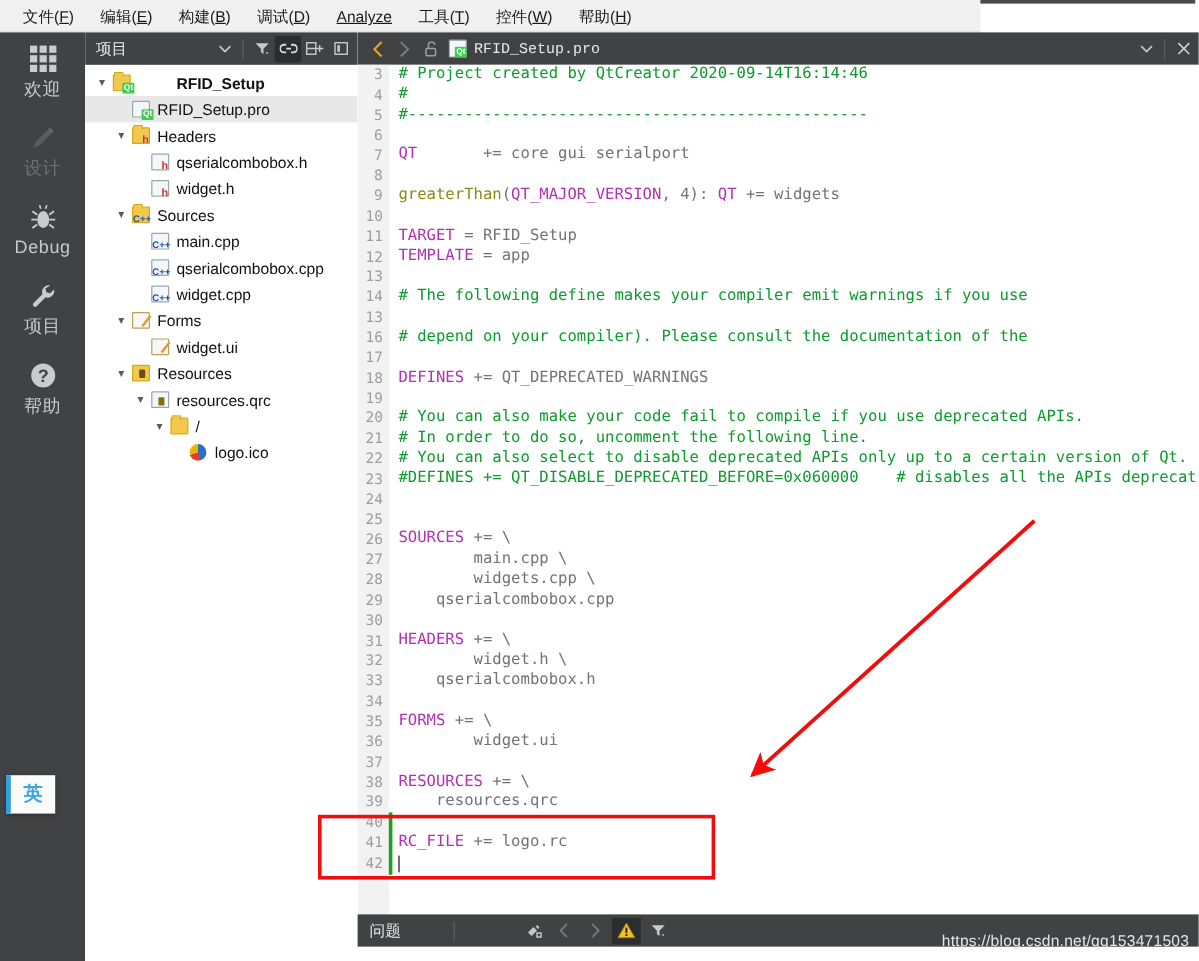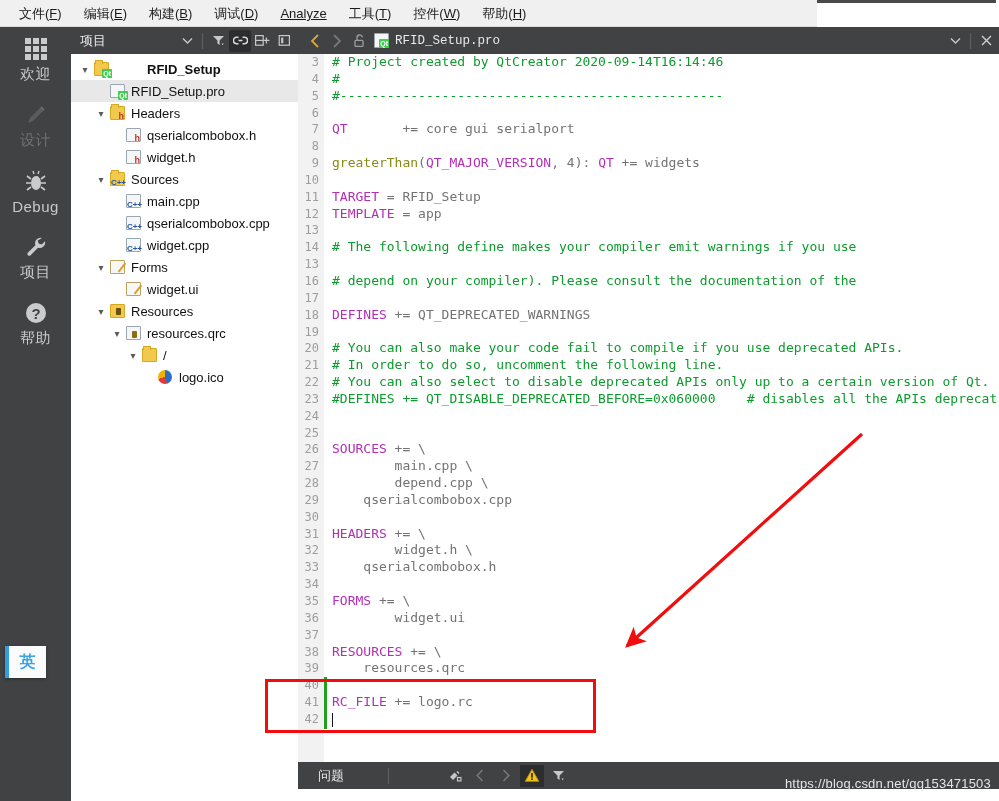"depend.cpp \" span.pl { text: depend.cpp -> widgets.cpp }
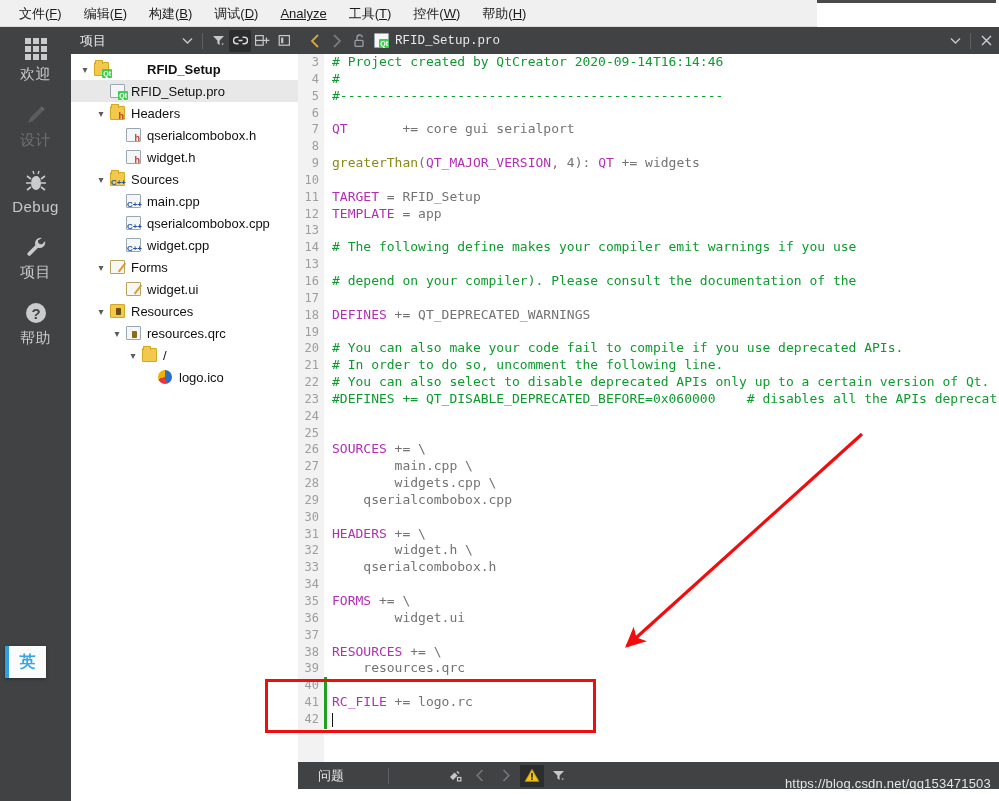"问题" .issues { padding-left: 20px -> 10px }
